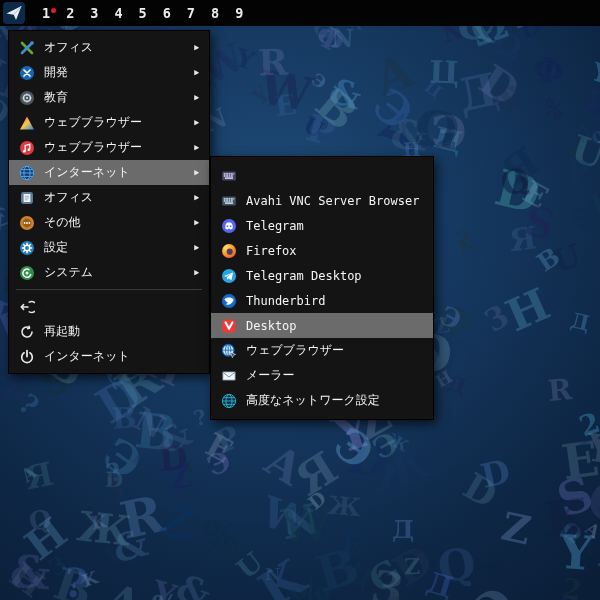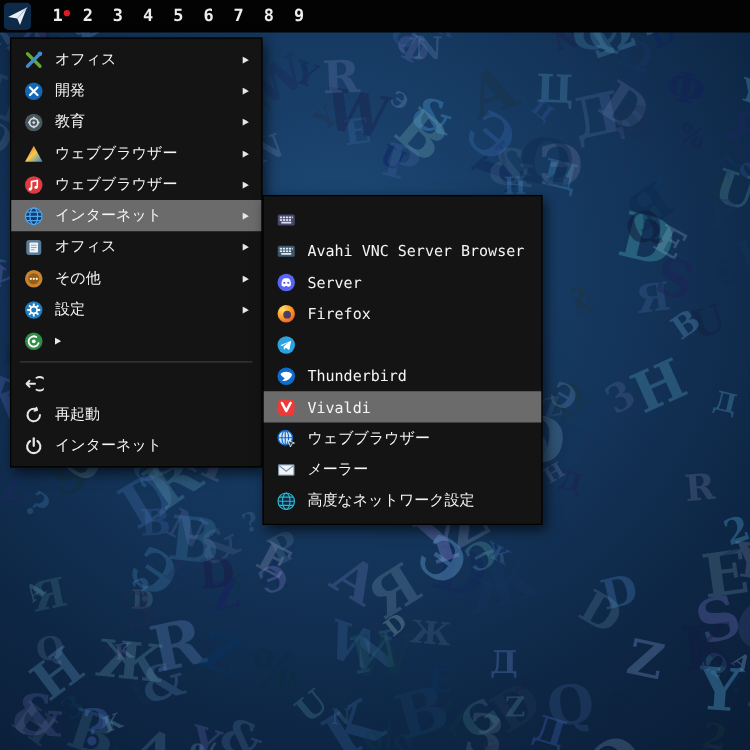"Server" span.ml { text: Server -> Telegram }
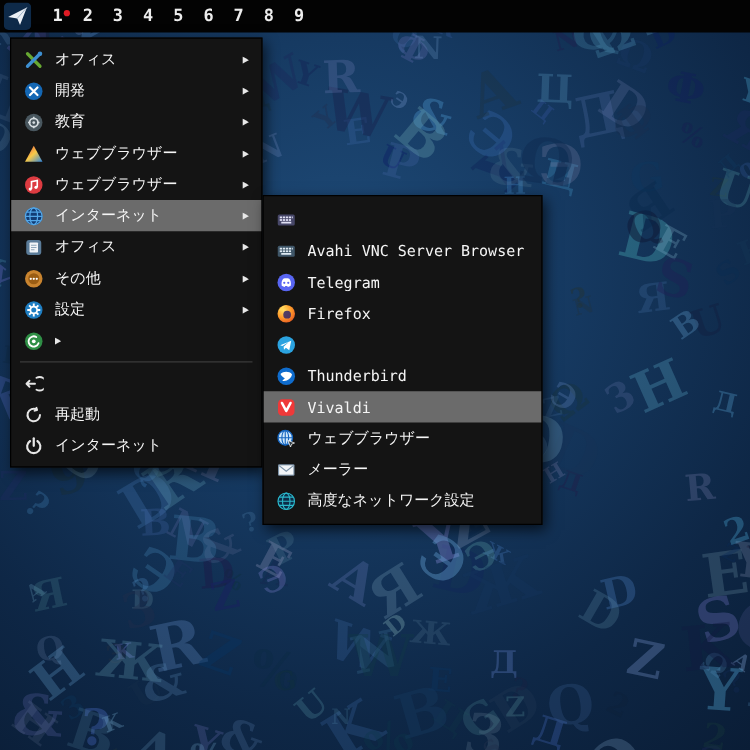"システム" span.ml { html: none -> <span>システム</span> }
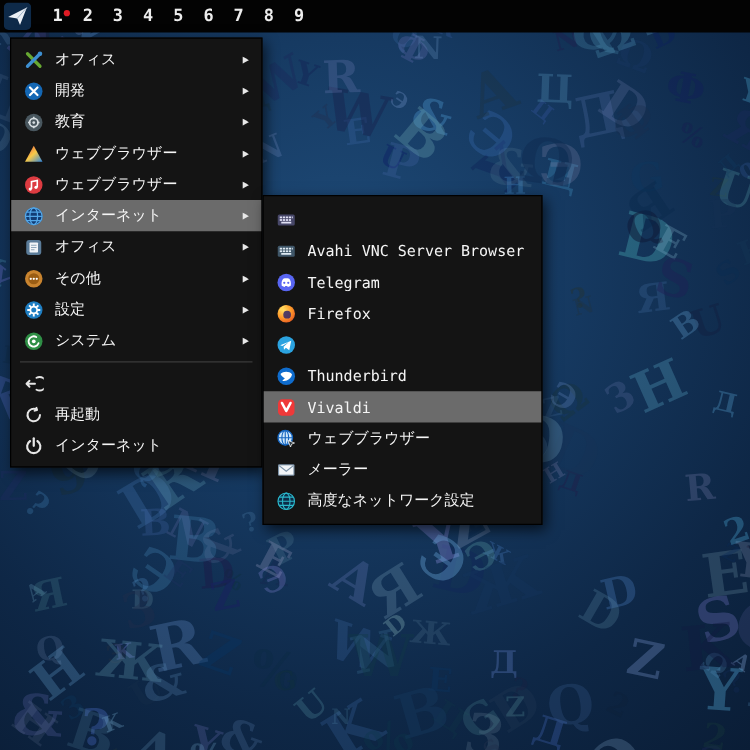"Telegram Desktop" span.ml { html: none -> <span>Telegram Desktop</span> }
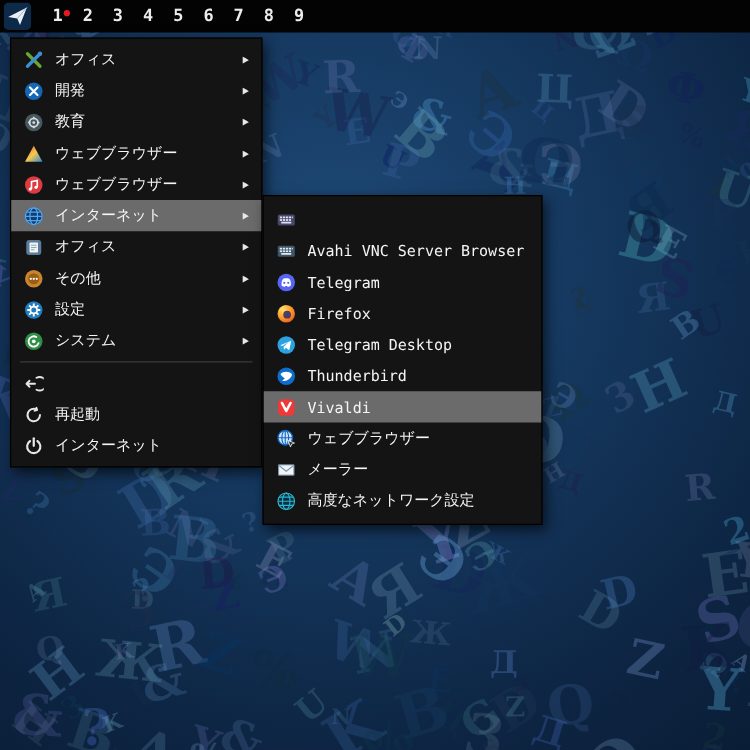"Vivaldi" span.ml { text: Vivaldi -> Desktop }
